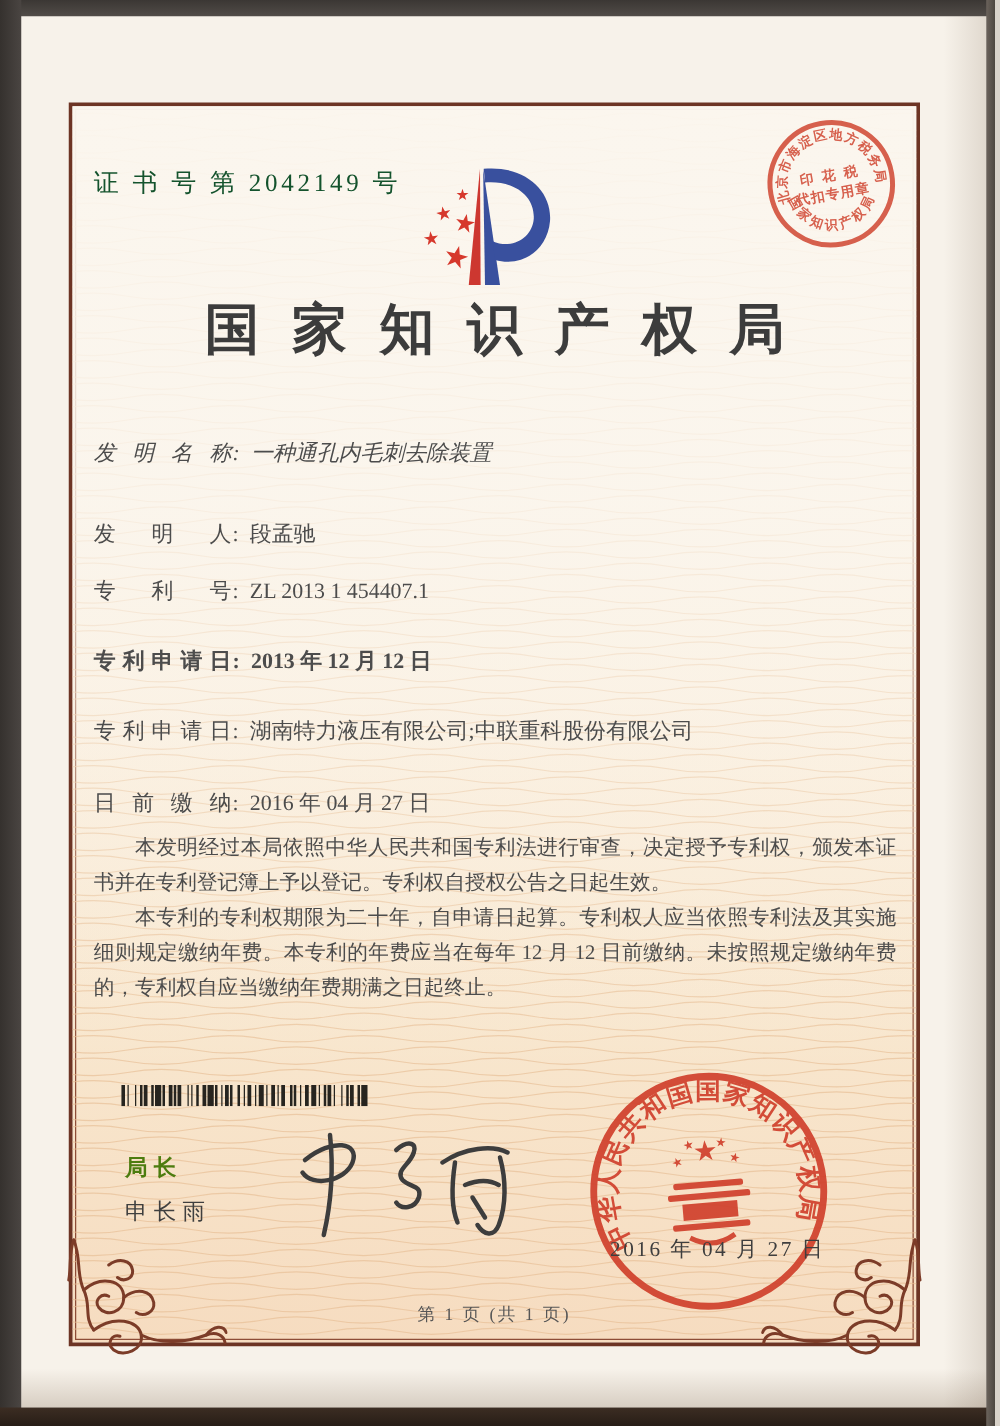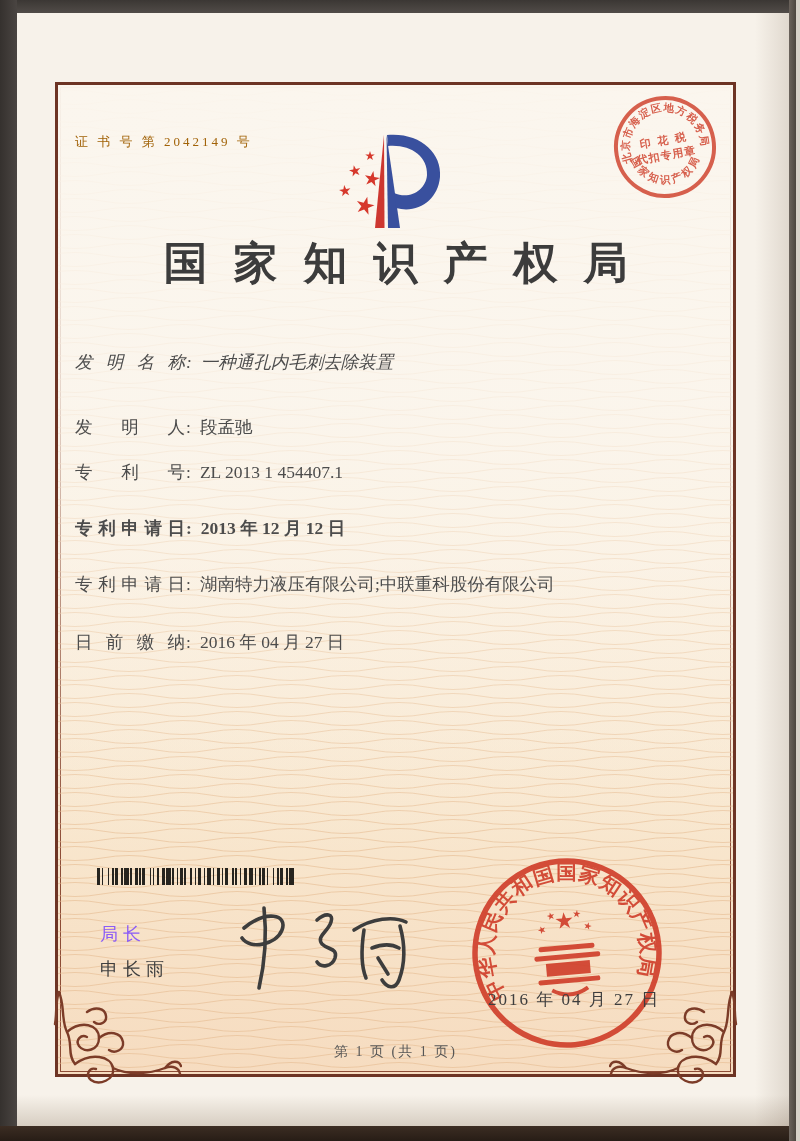"证 书 号 第 2042149" .cert-no { color: #a16207 -> #14532d; font-size: 13px -> 20px }
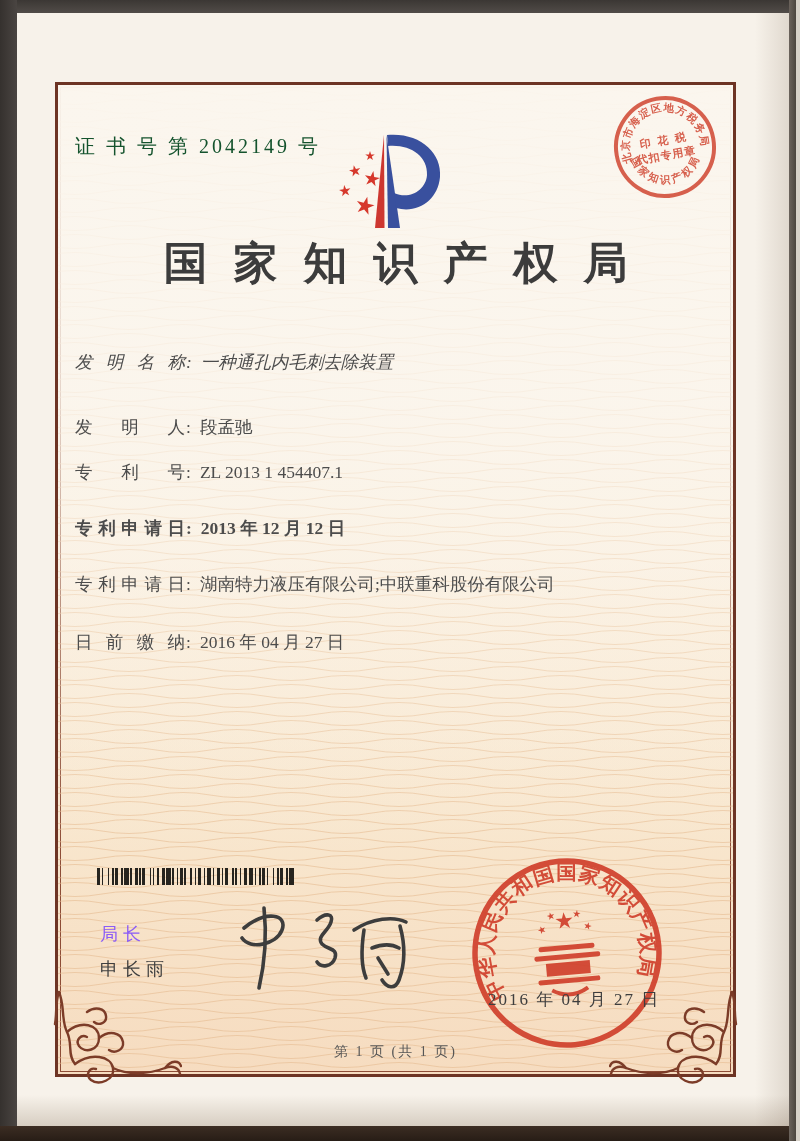"本发明经过本局依照中华人民共和国专利法进行审查，决定授予专利权，颁发本证书并在专" p { html: none -> <p>本发明经过本局依照中华人民共和国专利法进行审查，决定授予专利权，颁发本证书并在专利登记簿上予以登记。专利权自授权公告之日起生效。</p> }
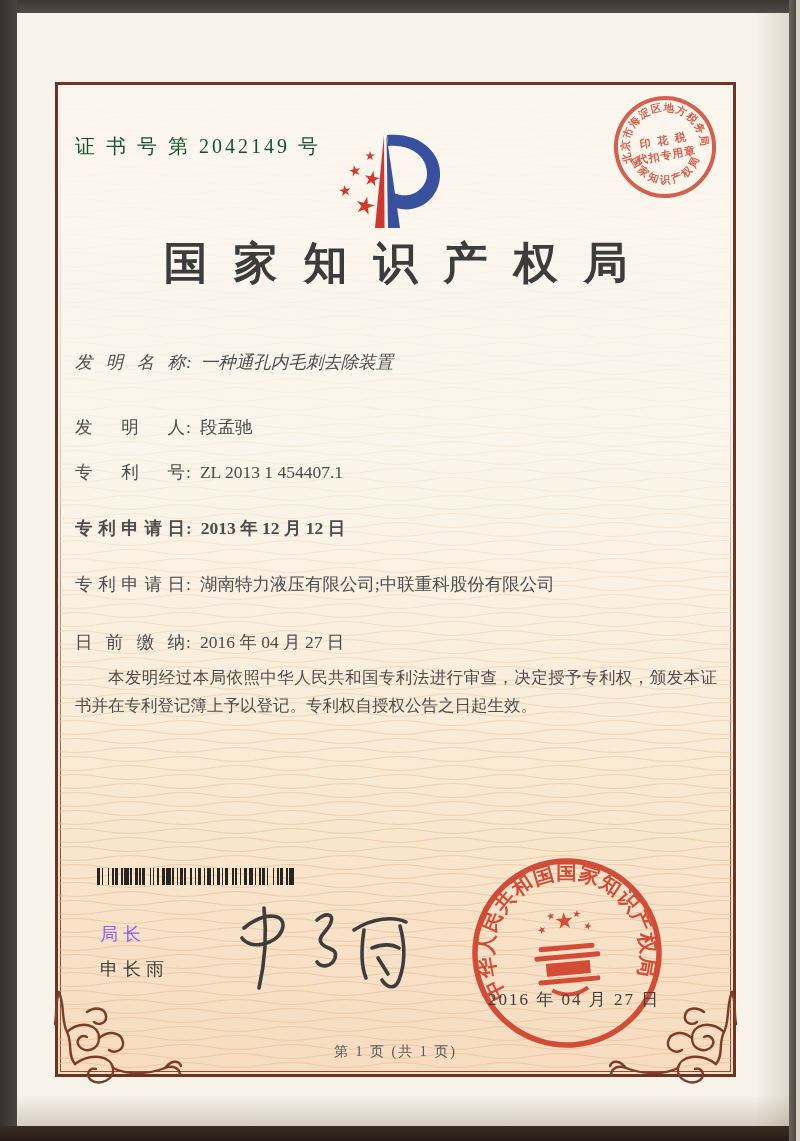"本专利的专利权期限为二十年，自申请日起算。专利权人应当依照专利法及其实施细则规定" p { html: none -> <p>本专利的专利权期限为二十年，自申请日起算。专利权人应当依照专利法及其实施细则规定缴纳年费。本专利的年费应当在每年 12 月 12 日前缴纳。未按照规定缴纳年费的，专利权自应当缴纳年费期满之日起终止。</p> }
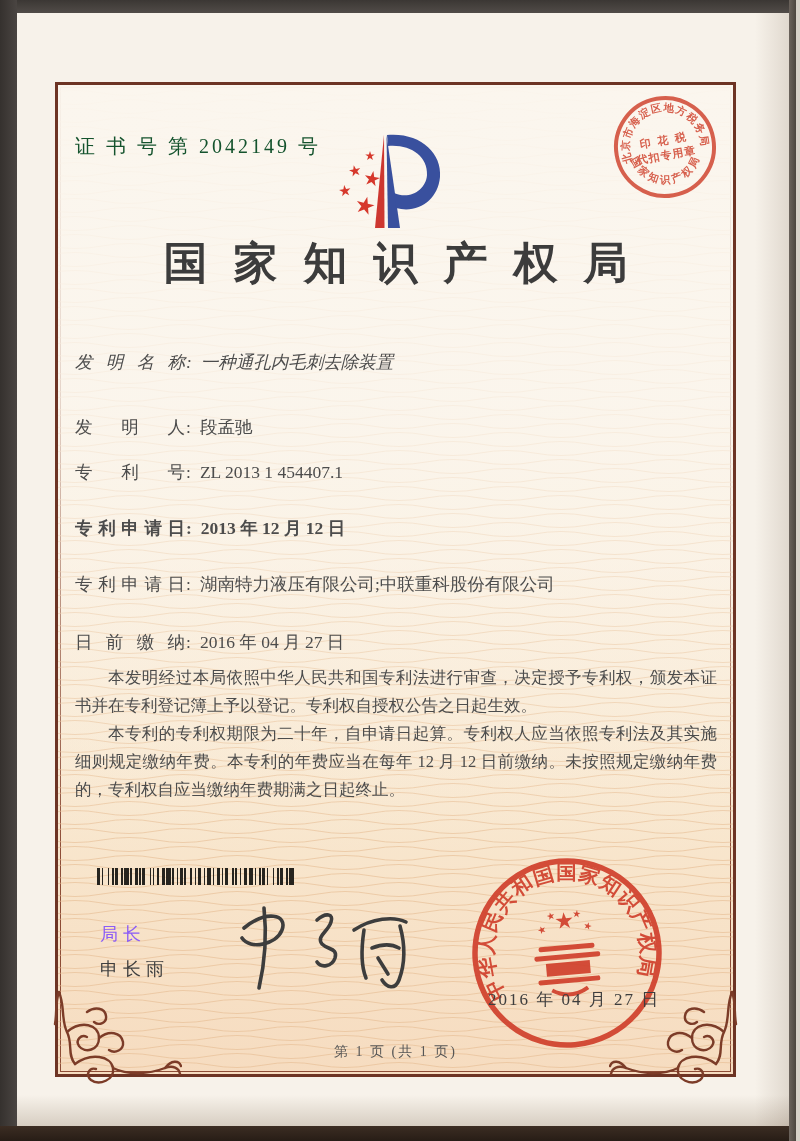"局长" .officer-title { color: #8b5cf6 -> #4d7c0f; font-weight: 400 -> 700 }
